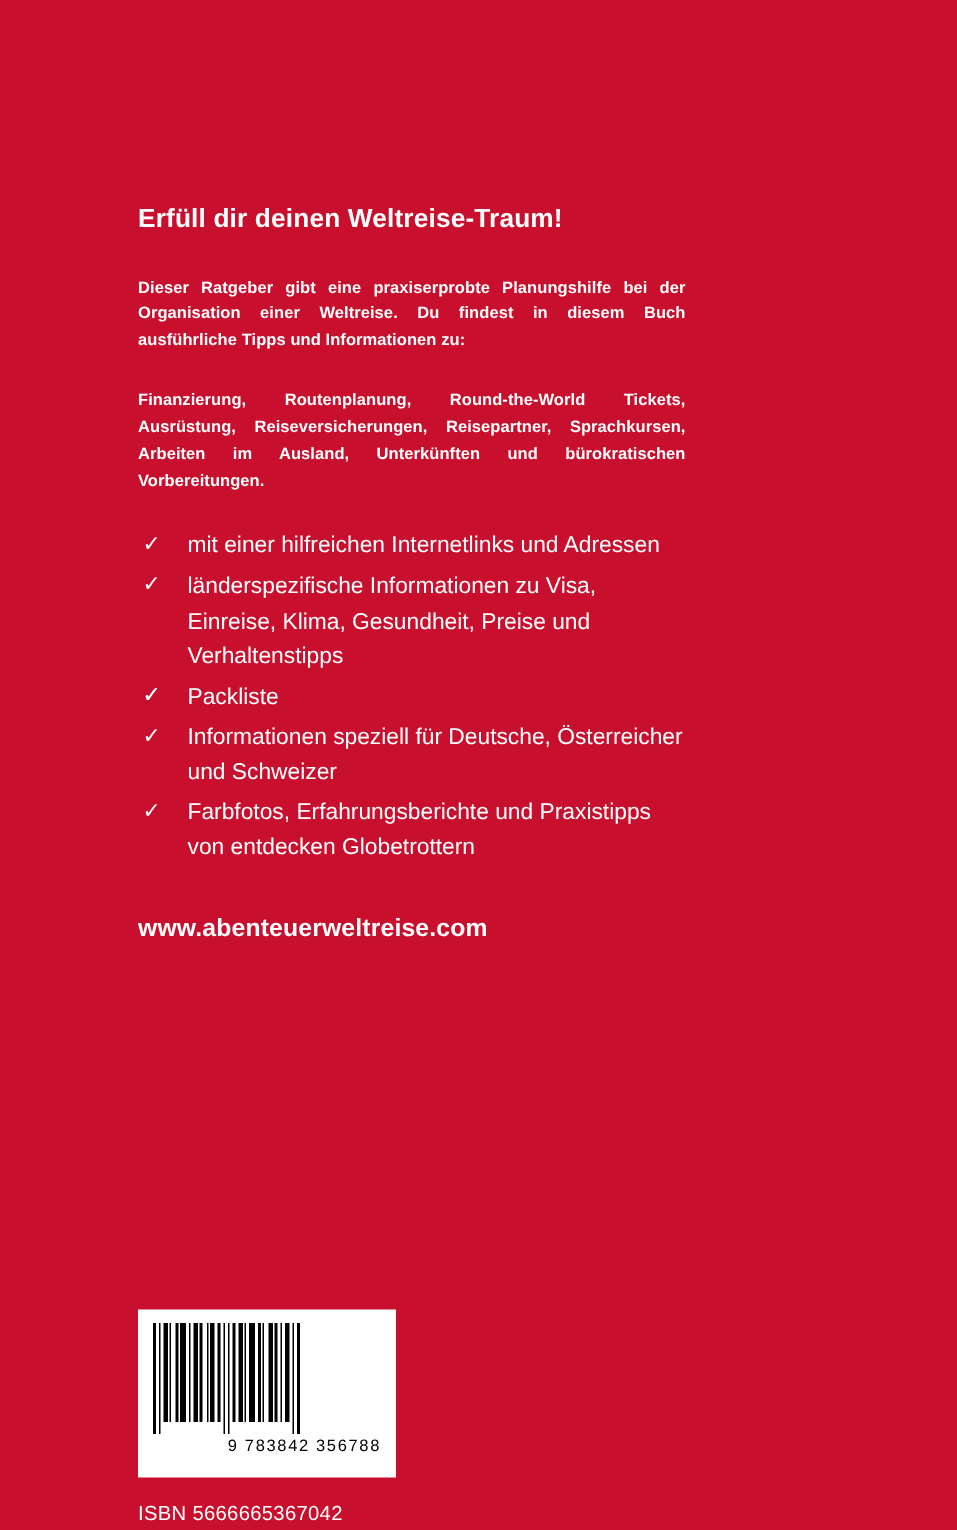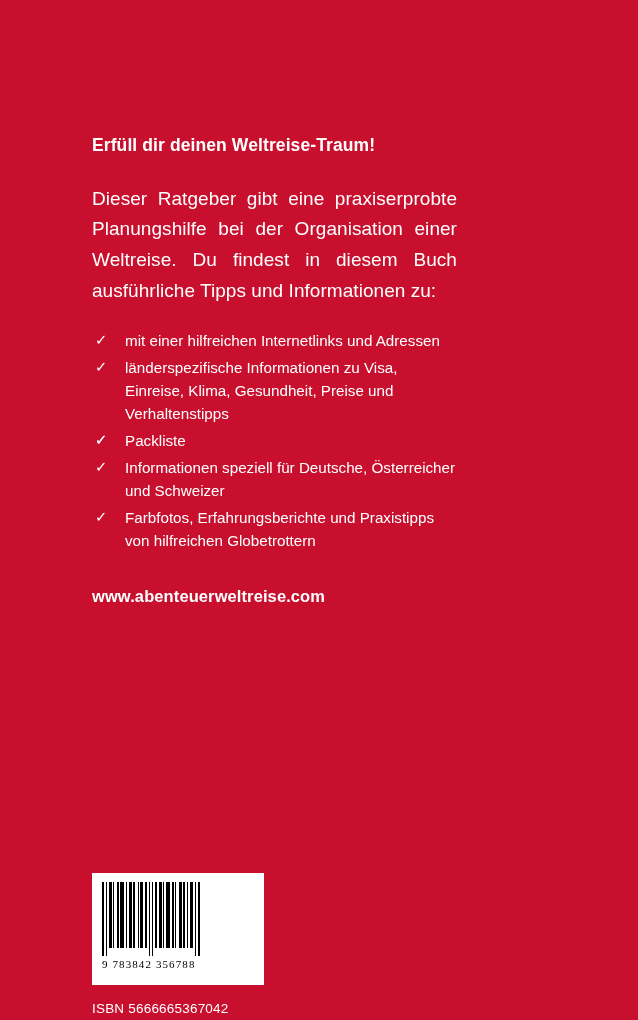"Dieser Ratgeber gibt eine praxiserprobte" .para { font-size: 19px -> 11px; font-weight: none -> bold }
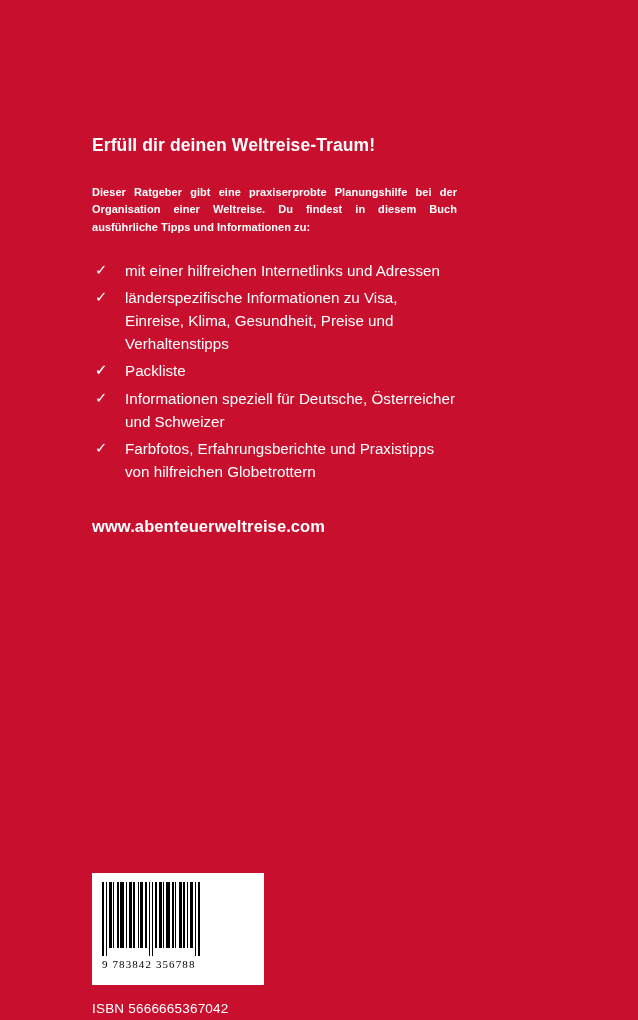"Finanzierung, Routenplanung," p.para { html: none -> <p>Finanzierung, Routenplanung, Round-the-World Tickets, Ausrüstung, Reiseversicherungen, Reisepartner, Sprachkursen, Arbeiten im Ausland, Unterkünften und bürokratischen Vorbereitungen.</p> }
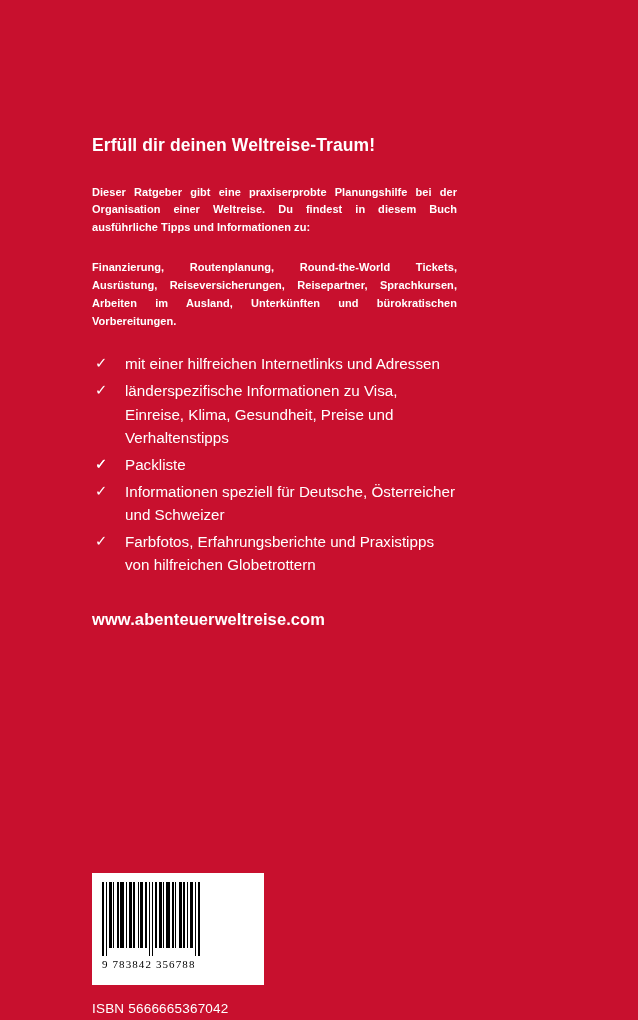"Farbfotos, Erfahrungsberichte und" span { text: hilfreichen -> entdecken }
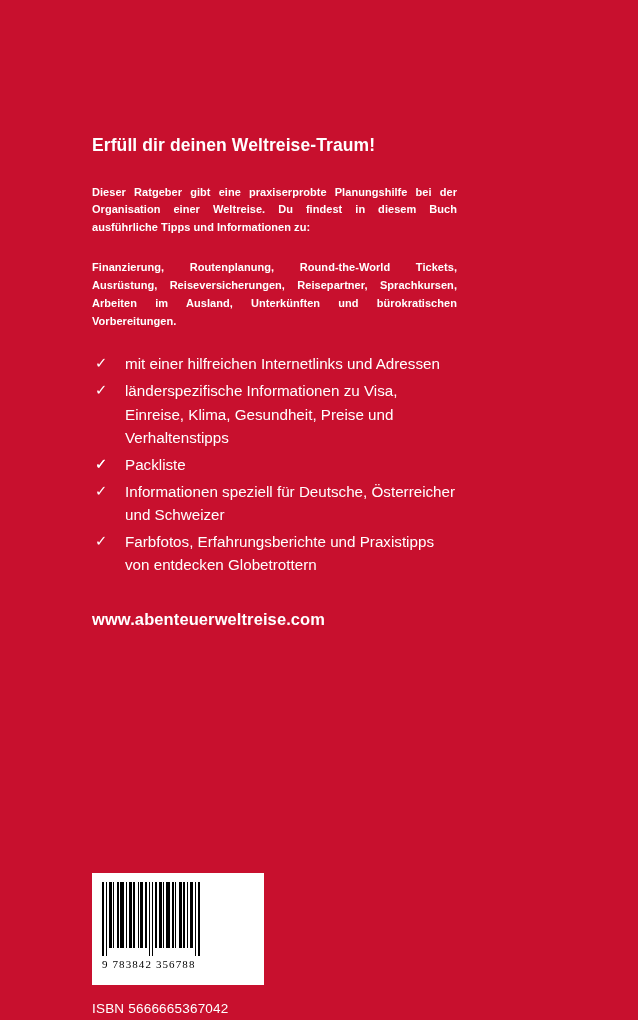"9 783842 356788" .barcode-num { font-family: Liberation Serif, serif -> Liberation Sans, sans-serif; text-align: left -> right }
